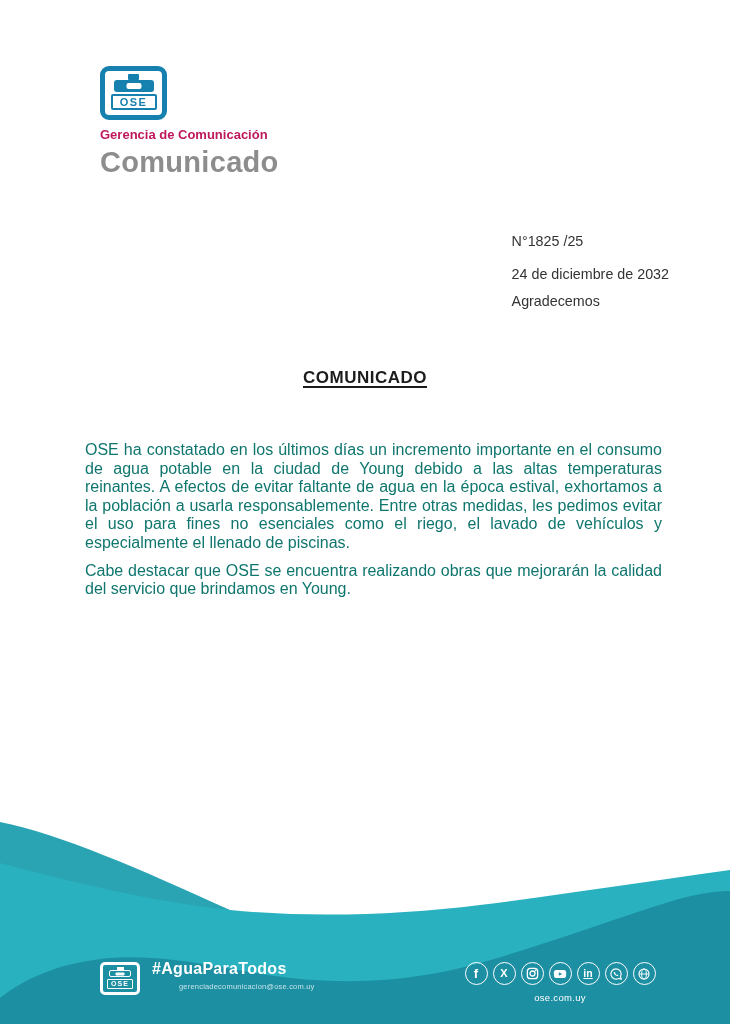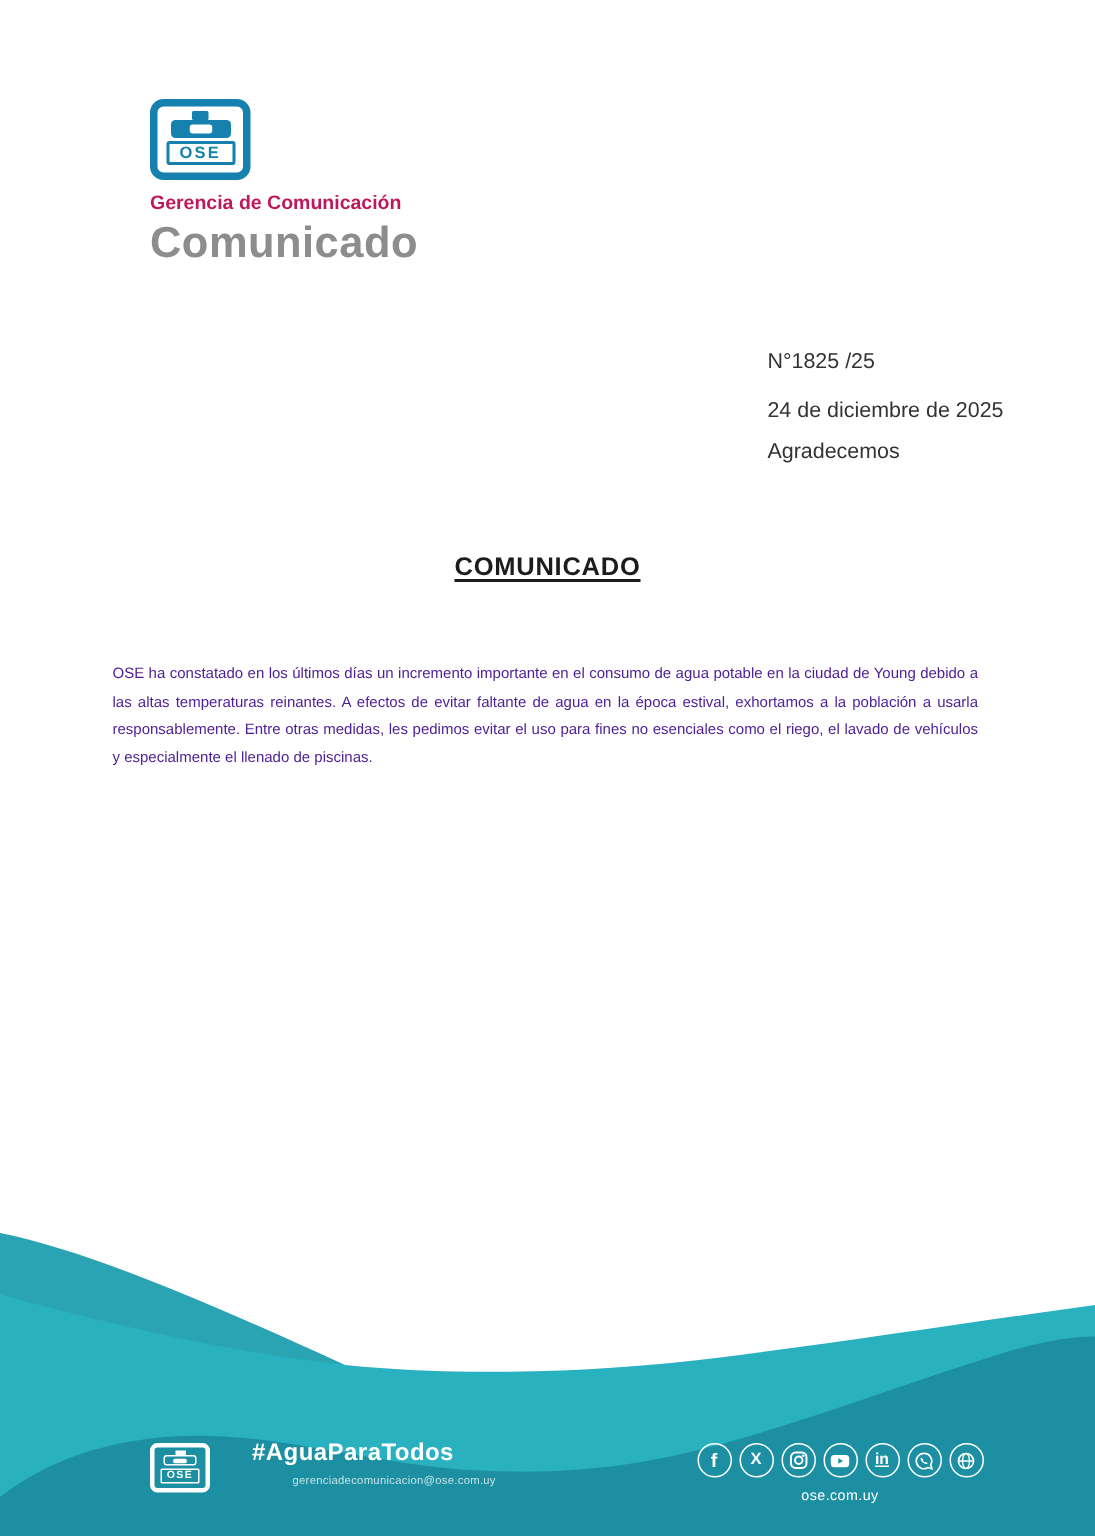"24 de diciembre de 2025" p { text: 2025 -> 2032 }
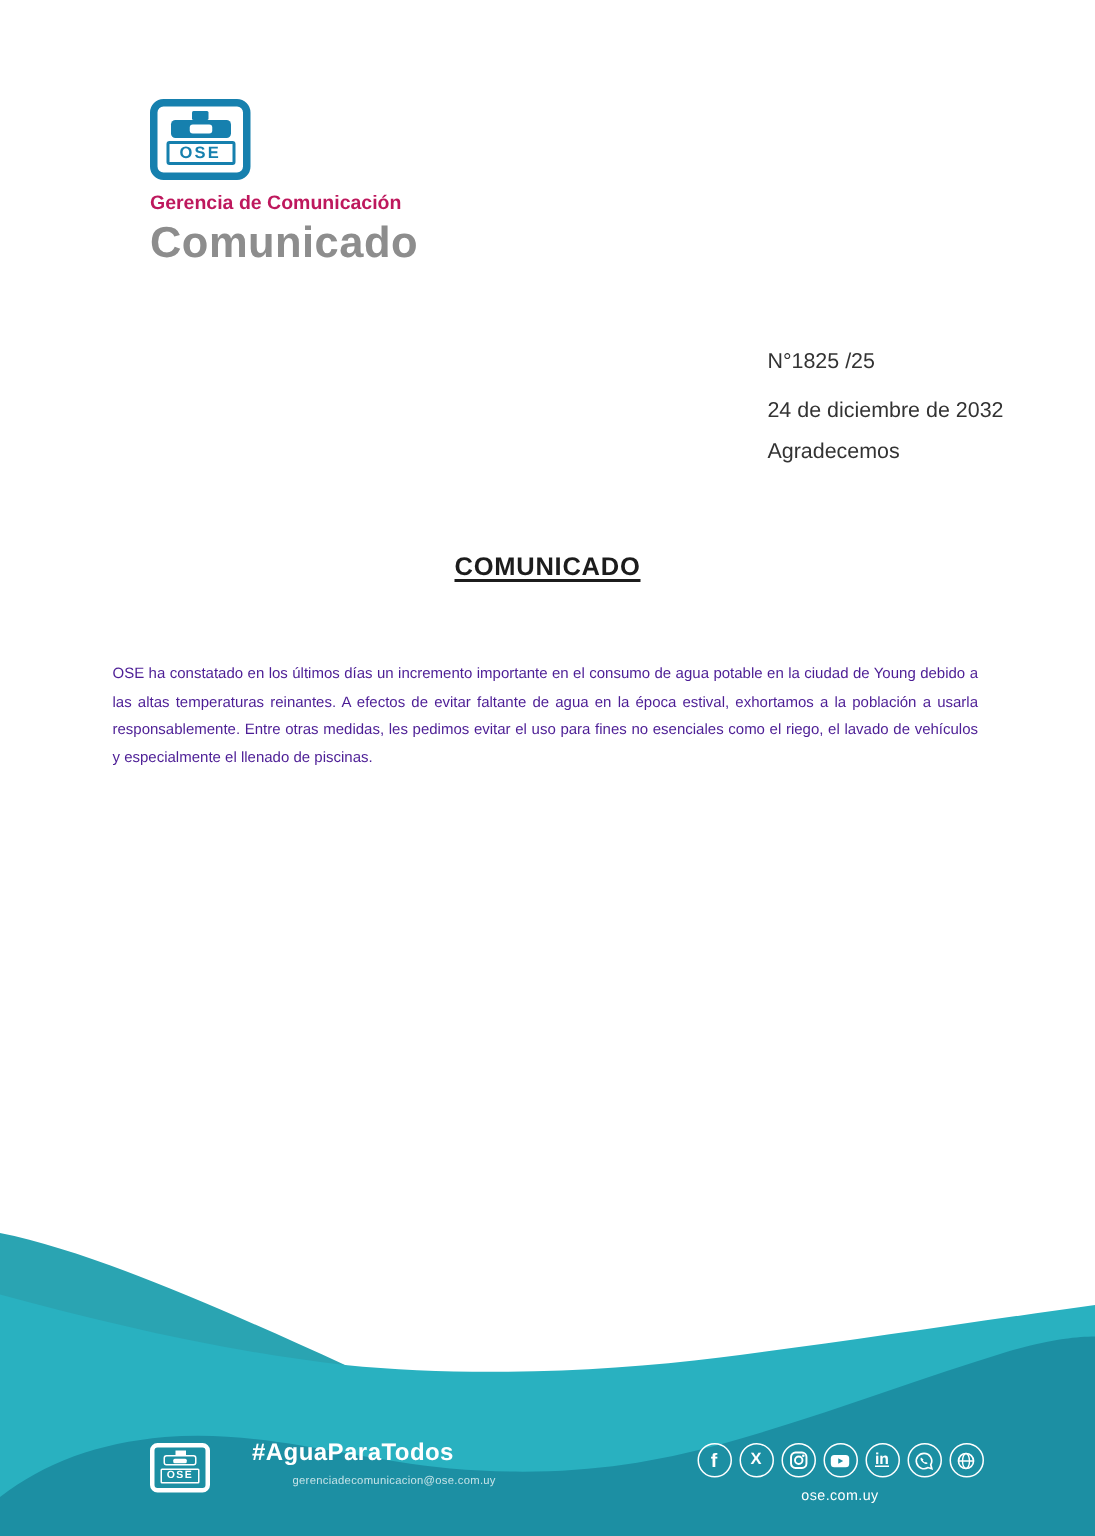"OSE ha constatado en los" .bodytext { color: #4c1d95 -> #0f766e; font-size: 10px -> 16px; left: 75px -> 85px }
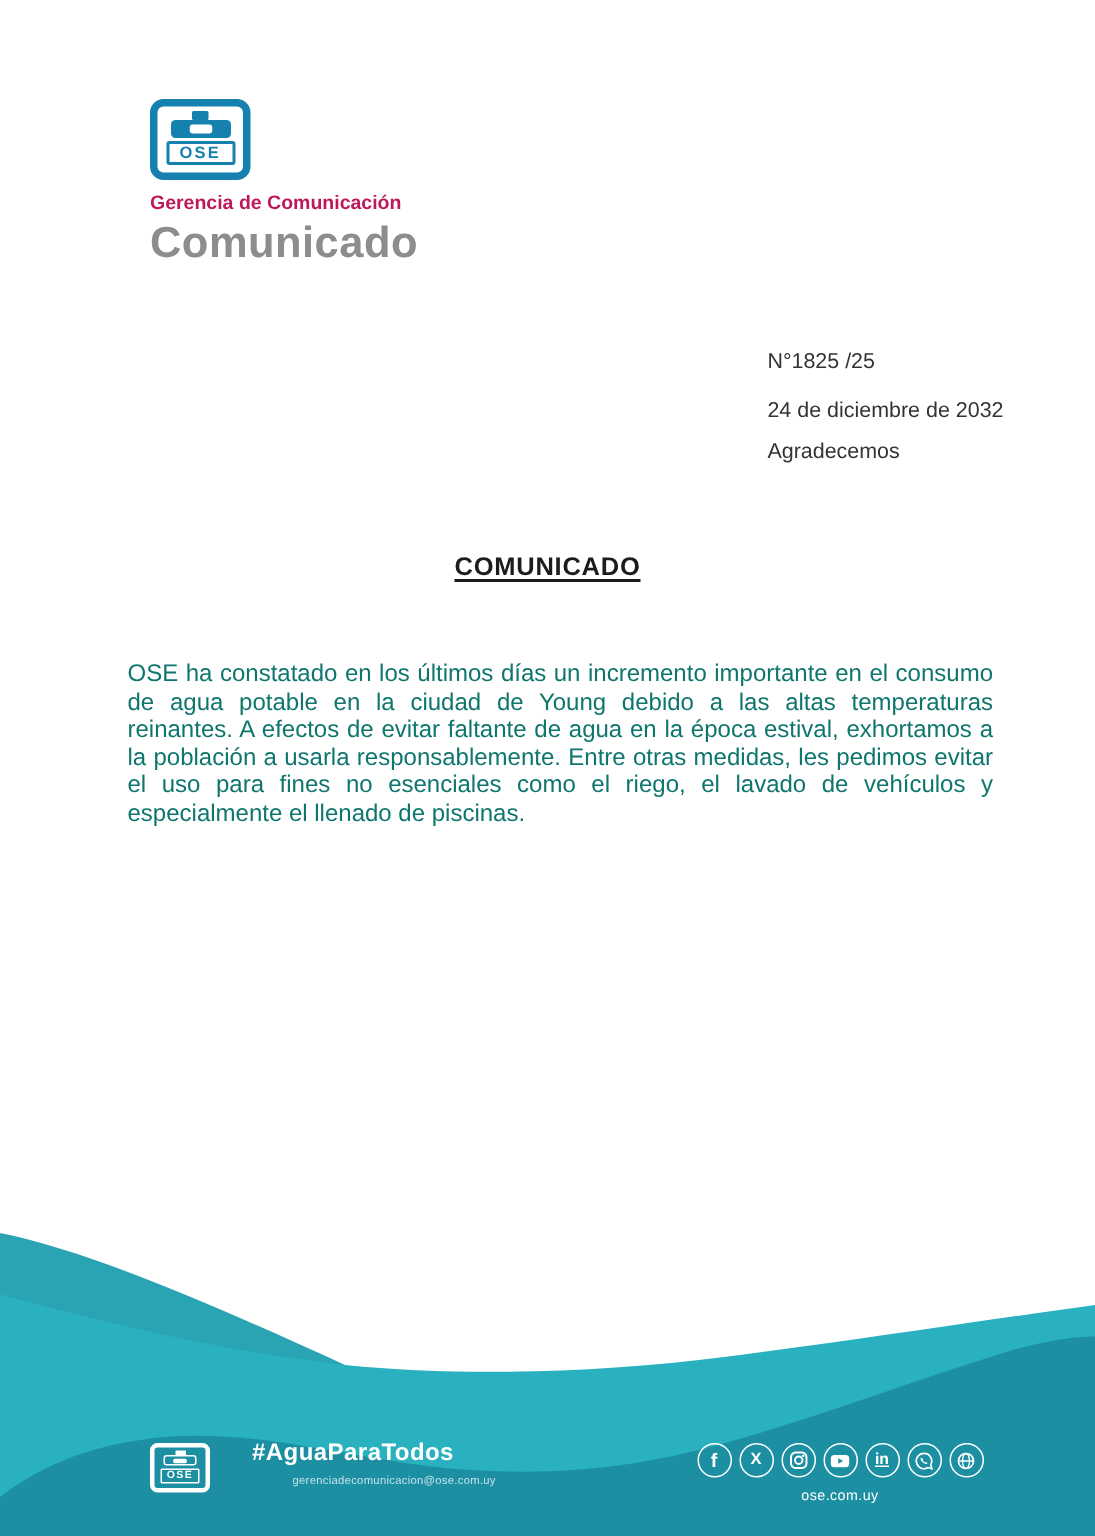"Cabe destacar que OSE se" p { html: none -> <p>Cabe destacar que OSE se encuentra realizando obras que mejorarán la calidad del servicio que brindamos en Young.</p> }
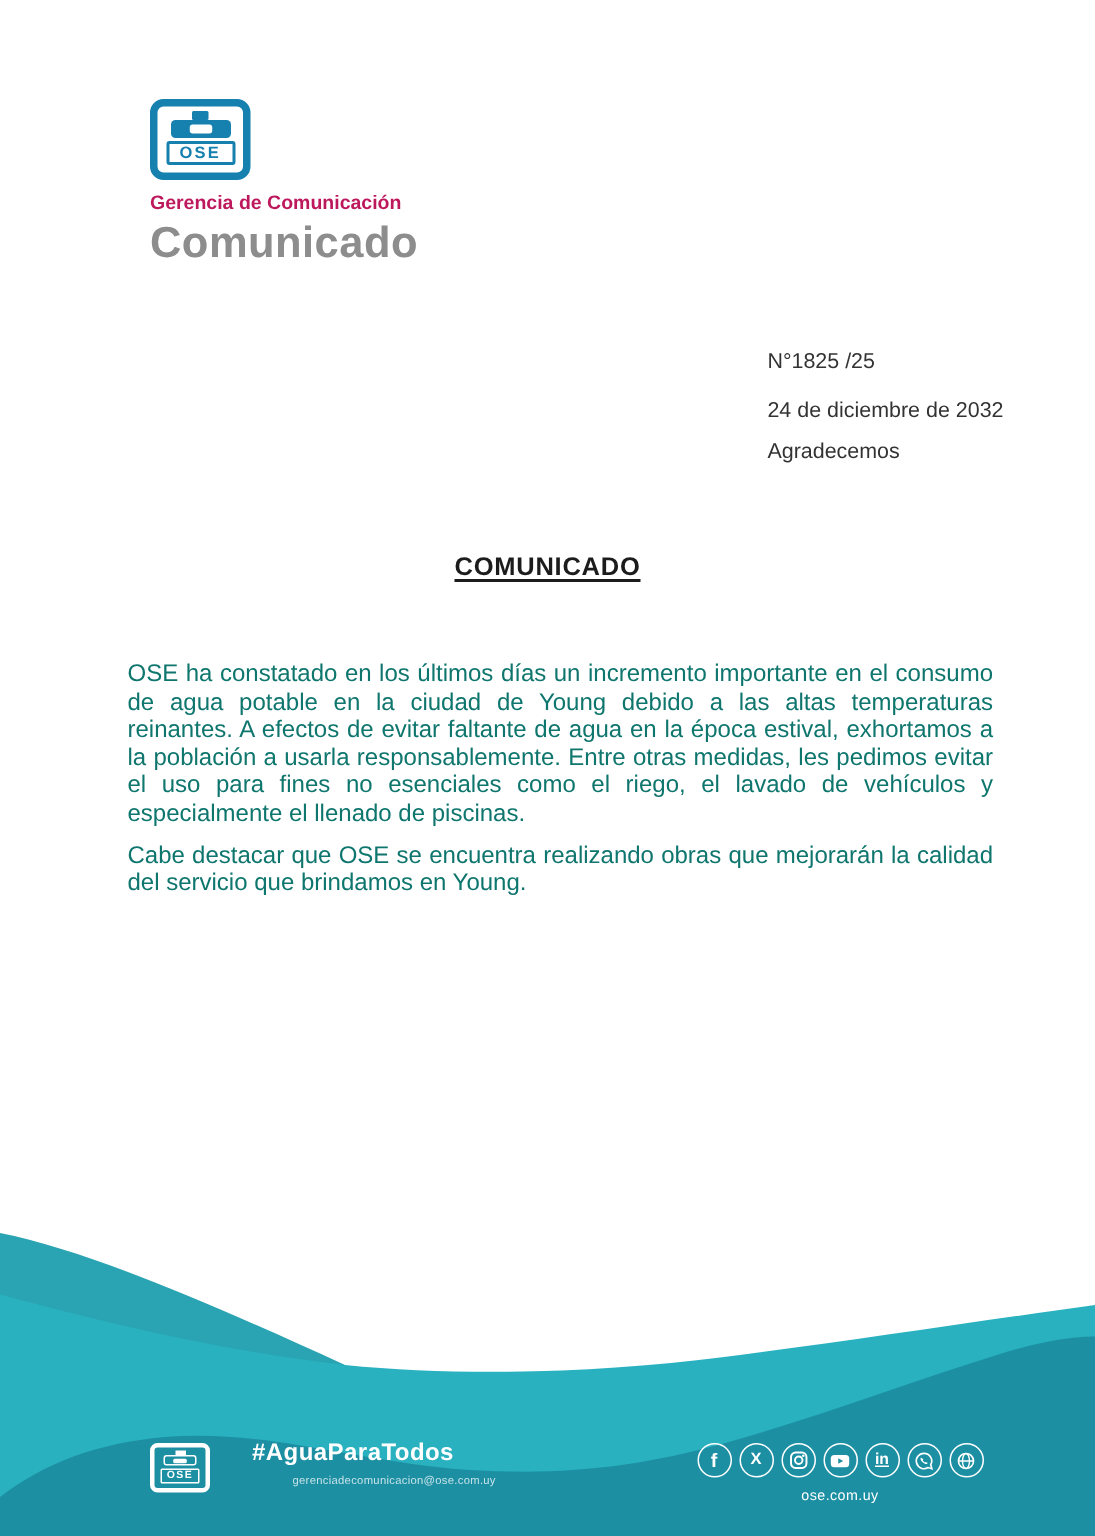"#AguaParaTodos" .f-left { gap: 28px -> 12px }
